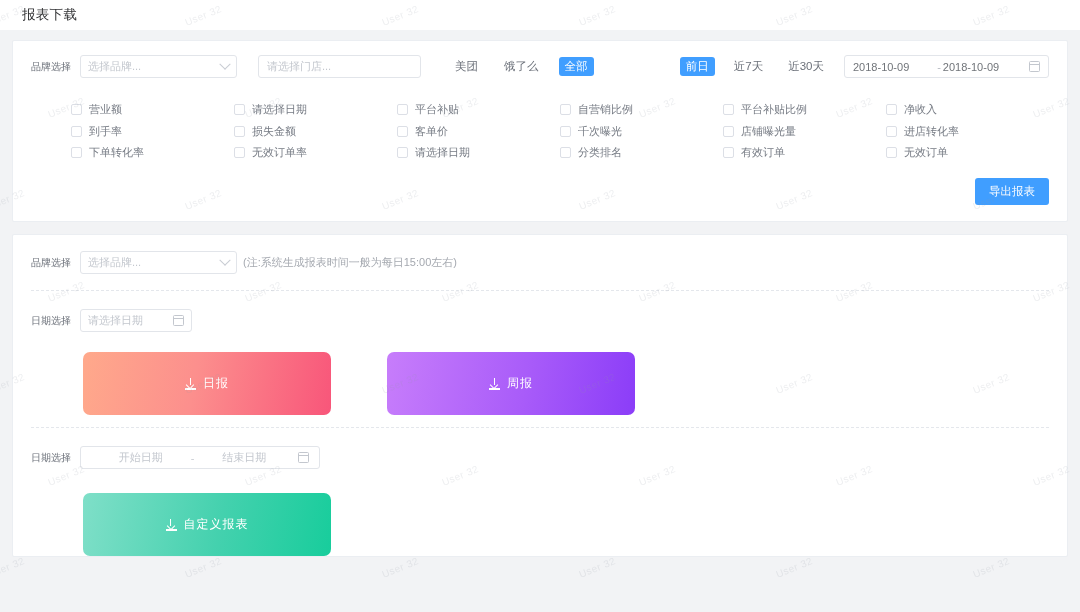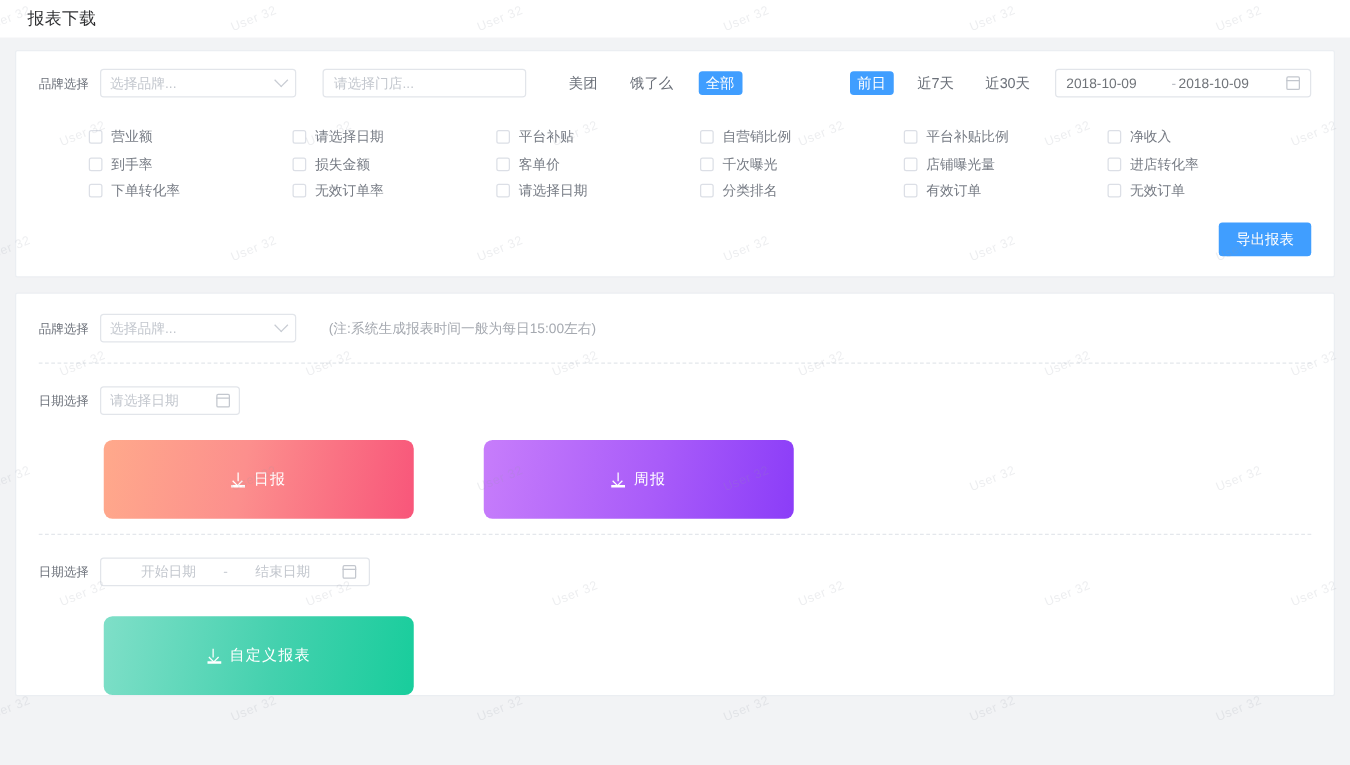"(注:系统生成报表时间一般为每日15:00左右)" .note { margin-left: 26px -> 6px }
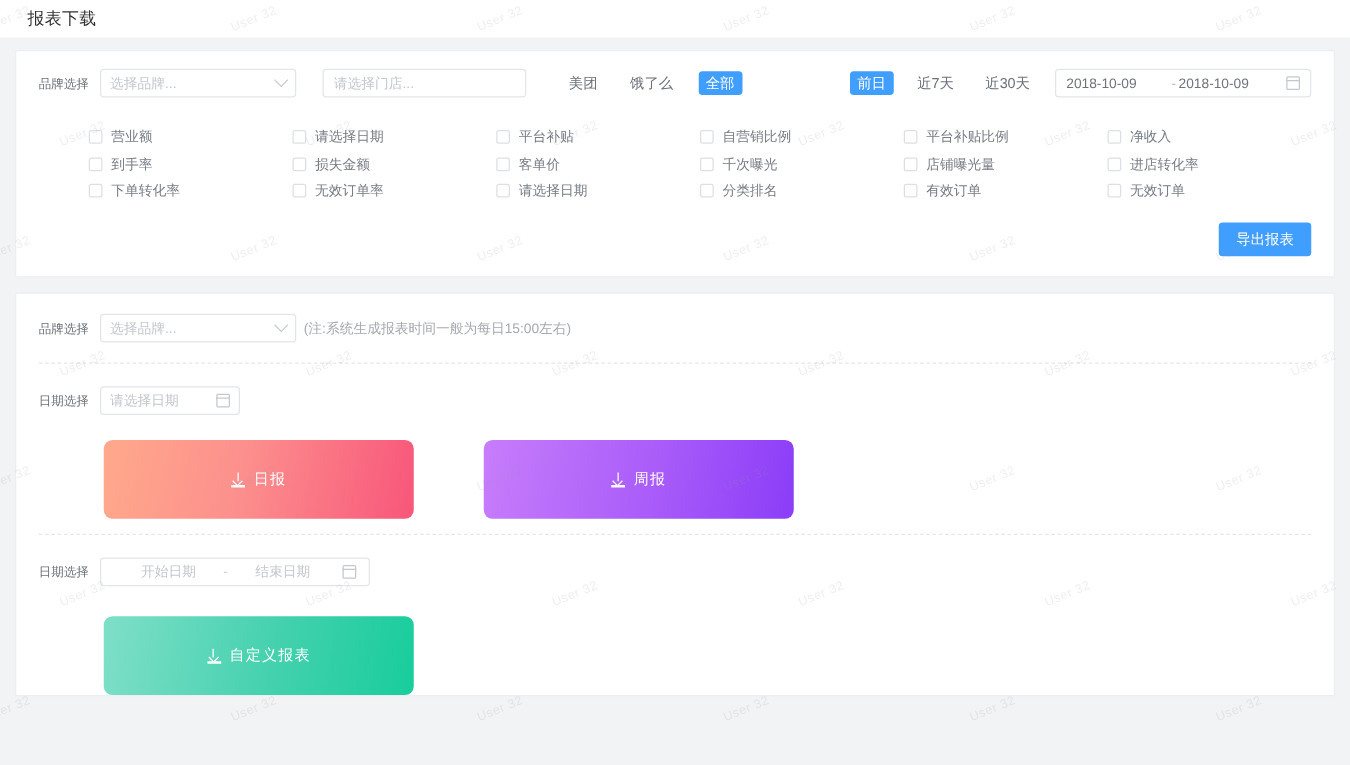"开始日期" .date-range2 { width: 216px -> 240px }
